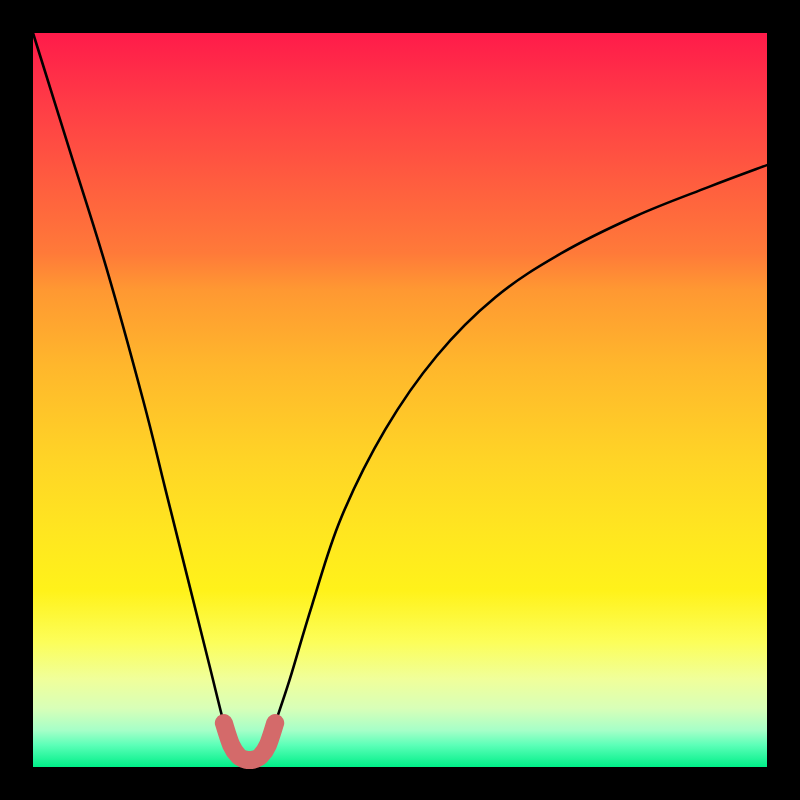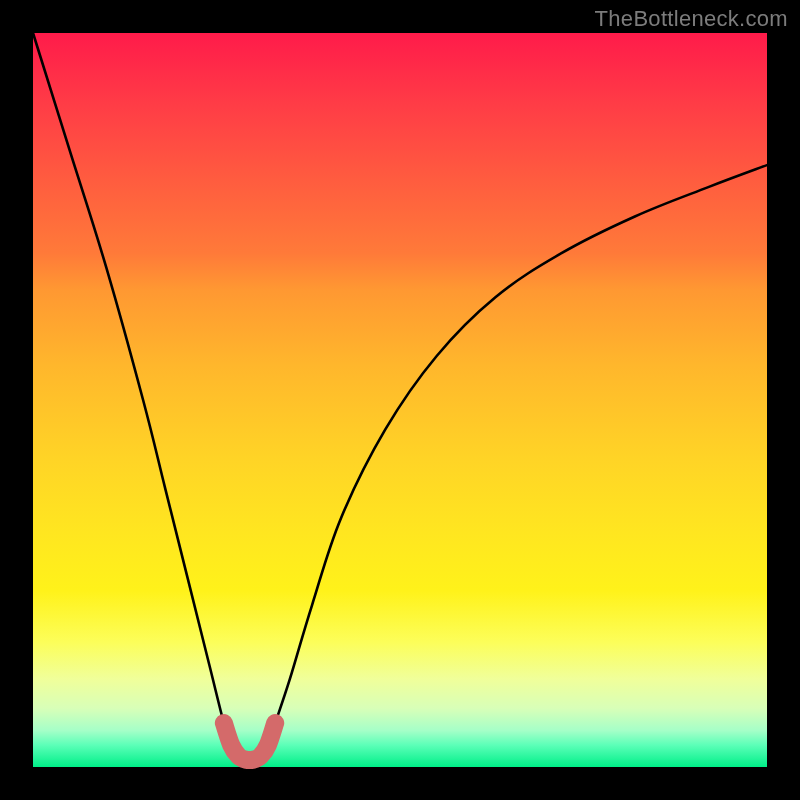"TheBottleneck.com" div.watermark { html: <div>TheBottleneck.com</div> -> none }
